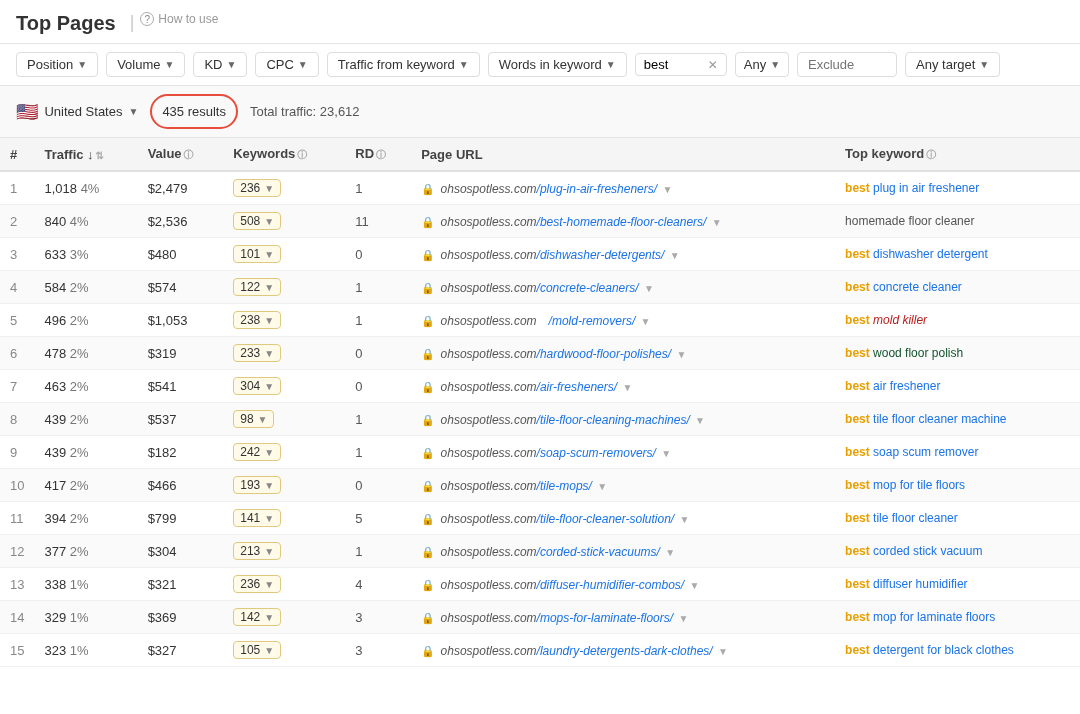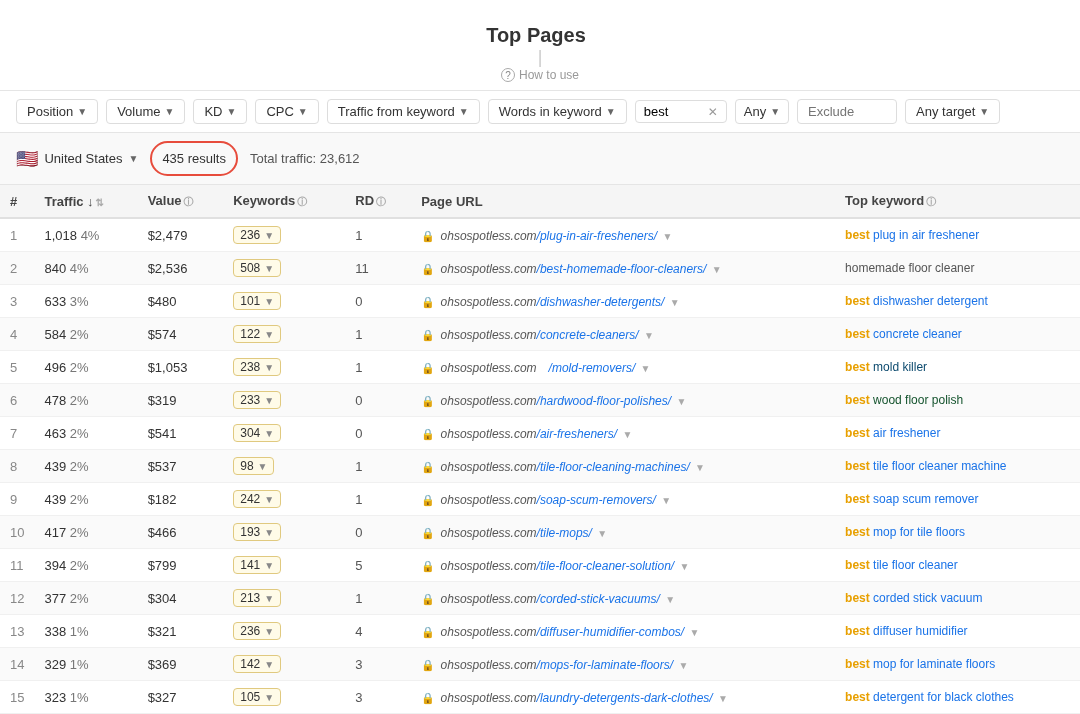"Top Pages" .header { align-items: center -> flex-start; flex-direction: column -> none; padding: 24px 16px 8px -> 12px 16px 8px }
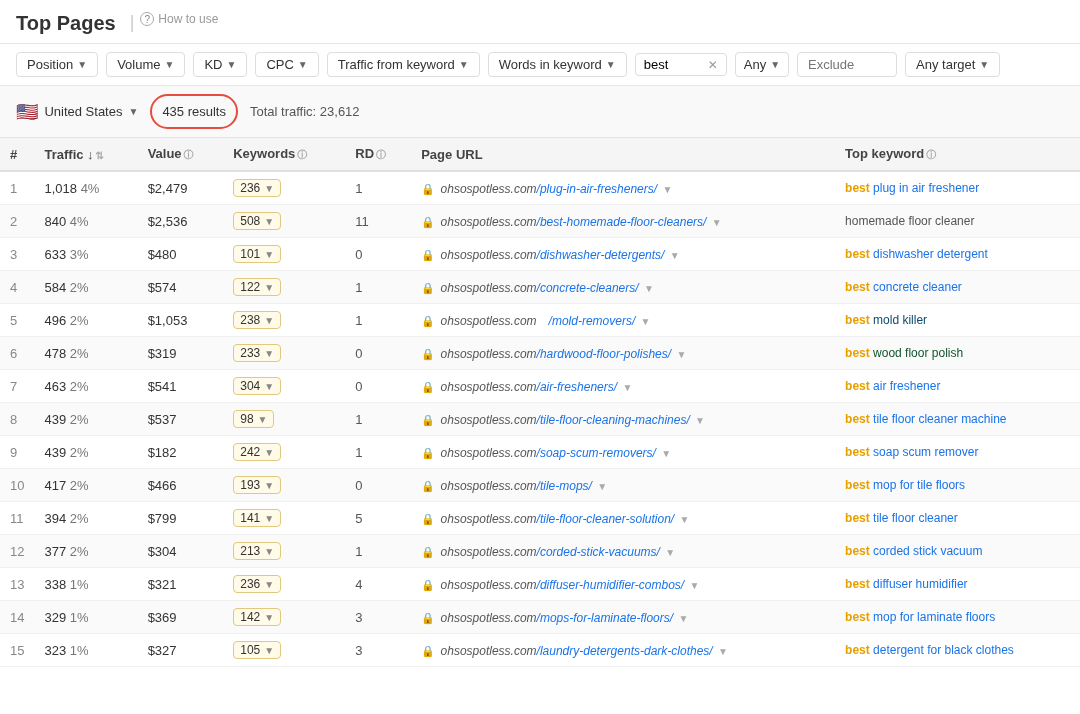"mold killer" span { color: #0c4a6e -> #b91c1c; font-style: none -> italic }
